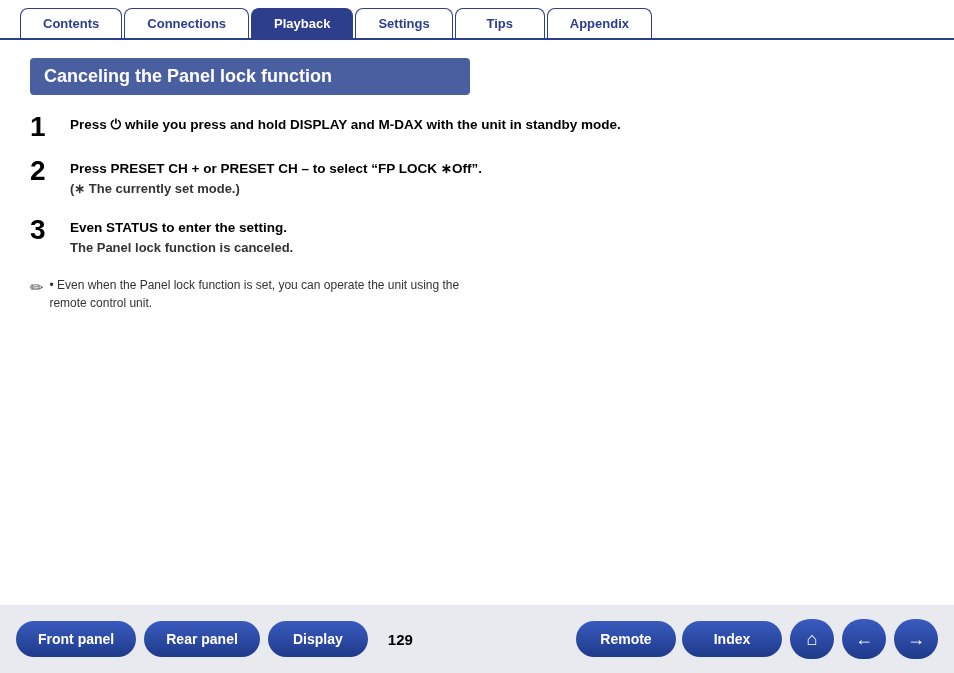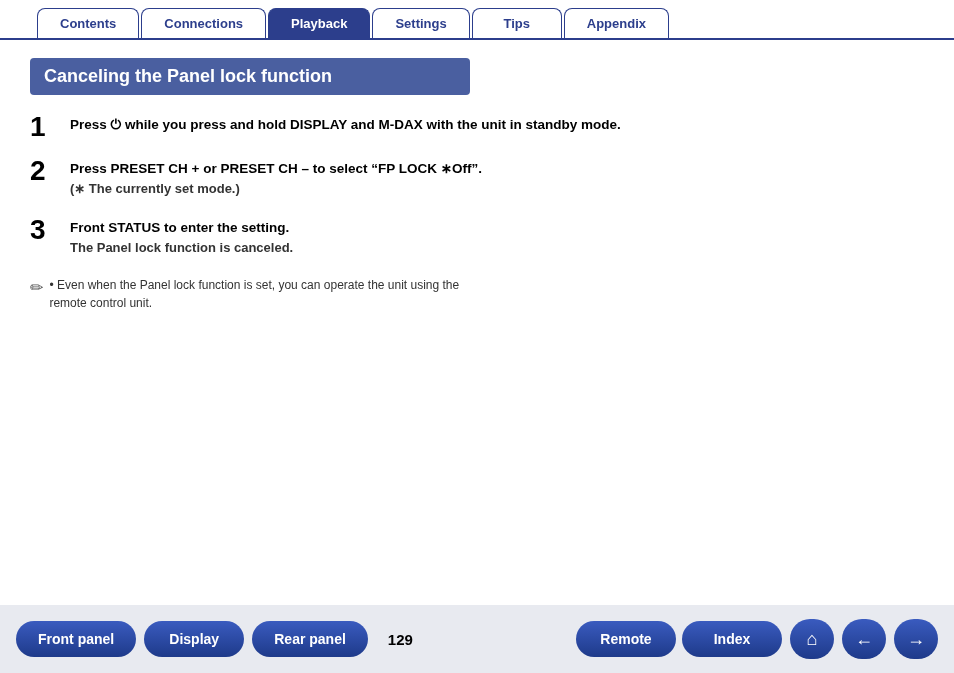"Contents" .tab-bar { padding: 8px 20px 0 37px -> 8px 20px 0 20px }
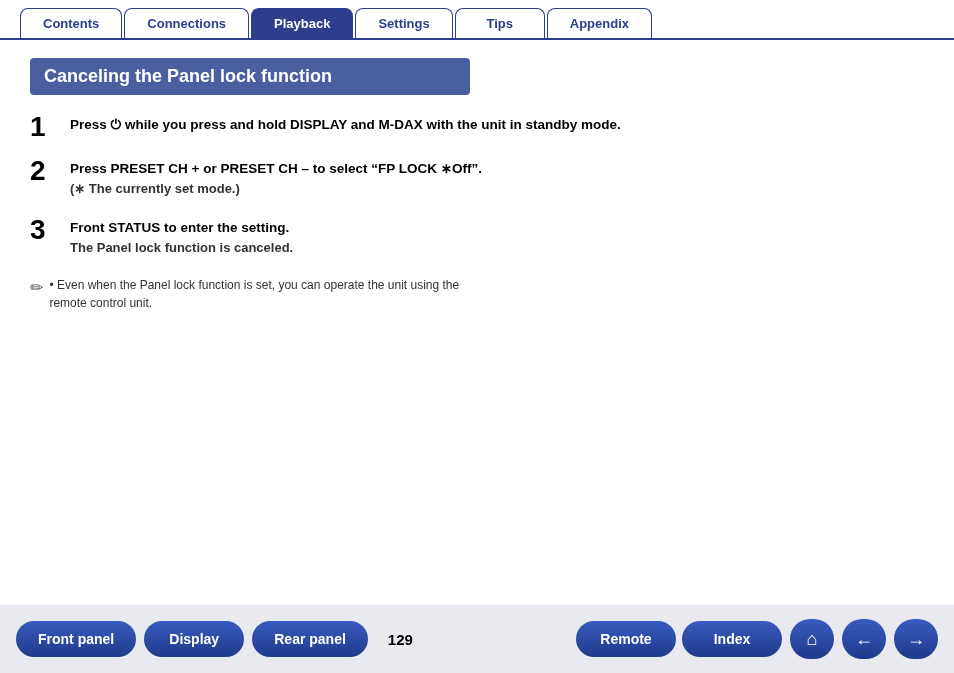"Front STATUS to enter the" span.step-bold { text: Front -> Even }
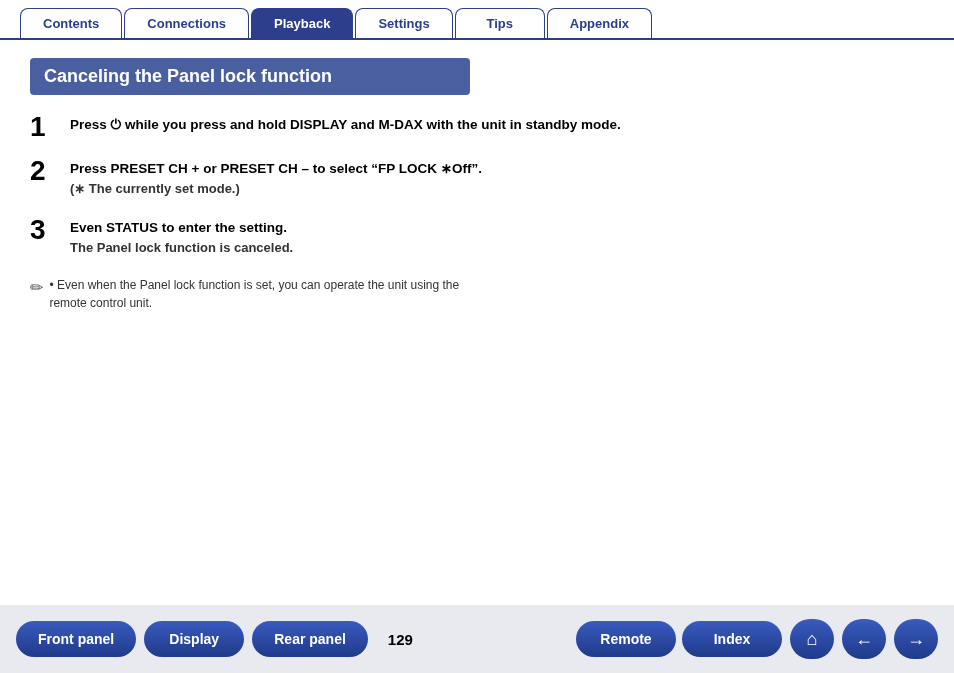"Display" button.nav-btn { order: before "Rear panel" -> after "Rear panel" }
